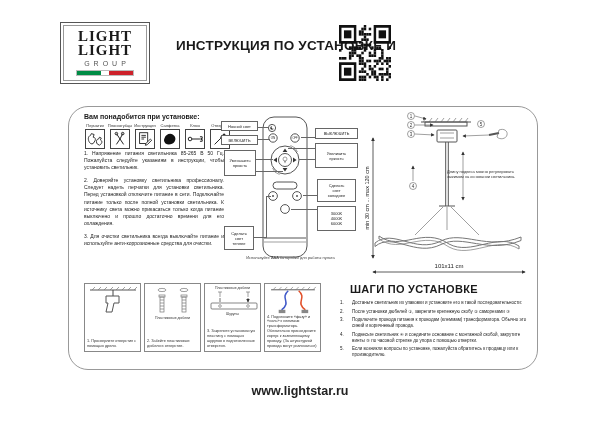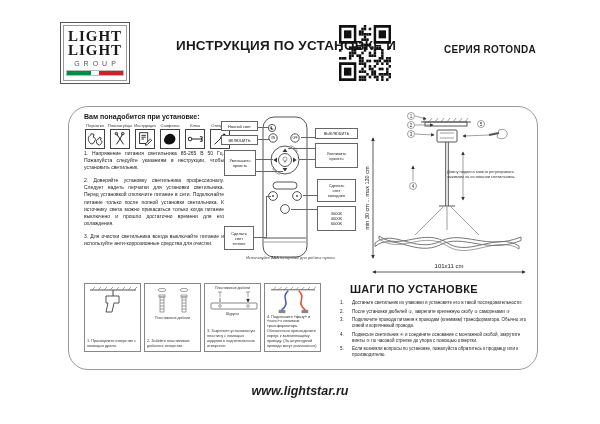"LIGHT" .logo-box { width: 70px -> 90px }
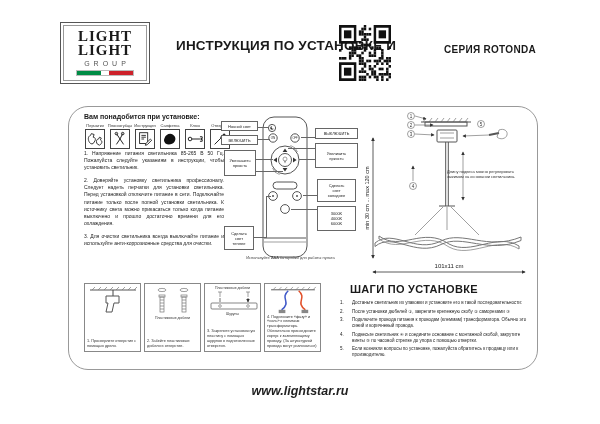"СЕРИЯ ROTONDA" div.series { html: <div>СЕРИЯ ROTONDA</div> -> none }
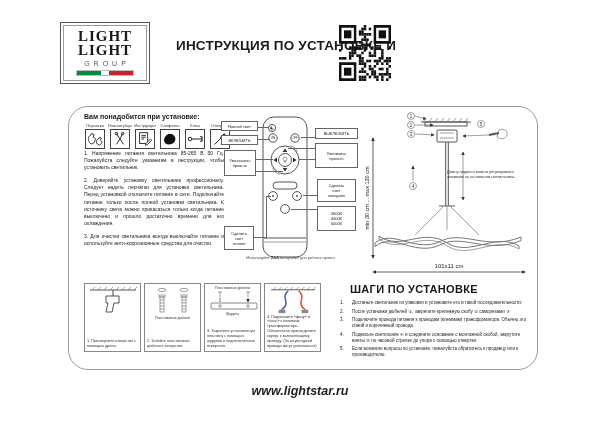"www.lightstar.ru" .footer { font-style: italic -> none }
